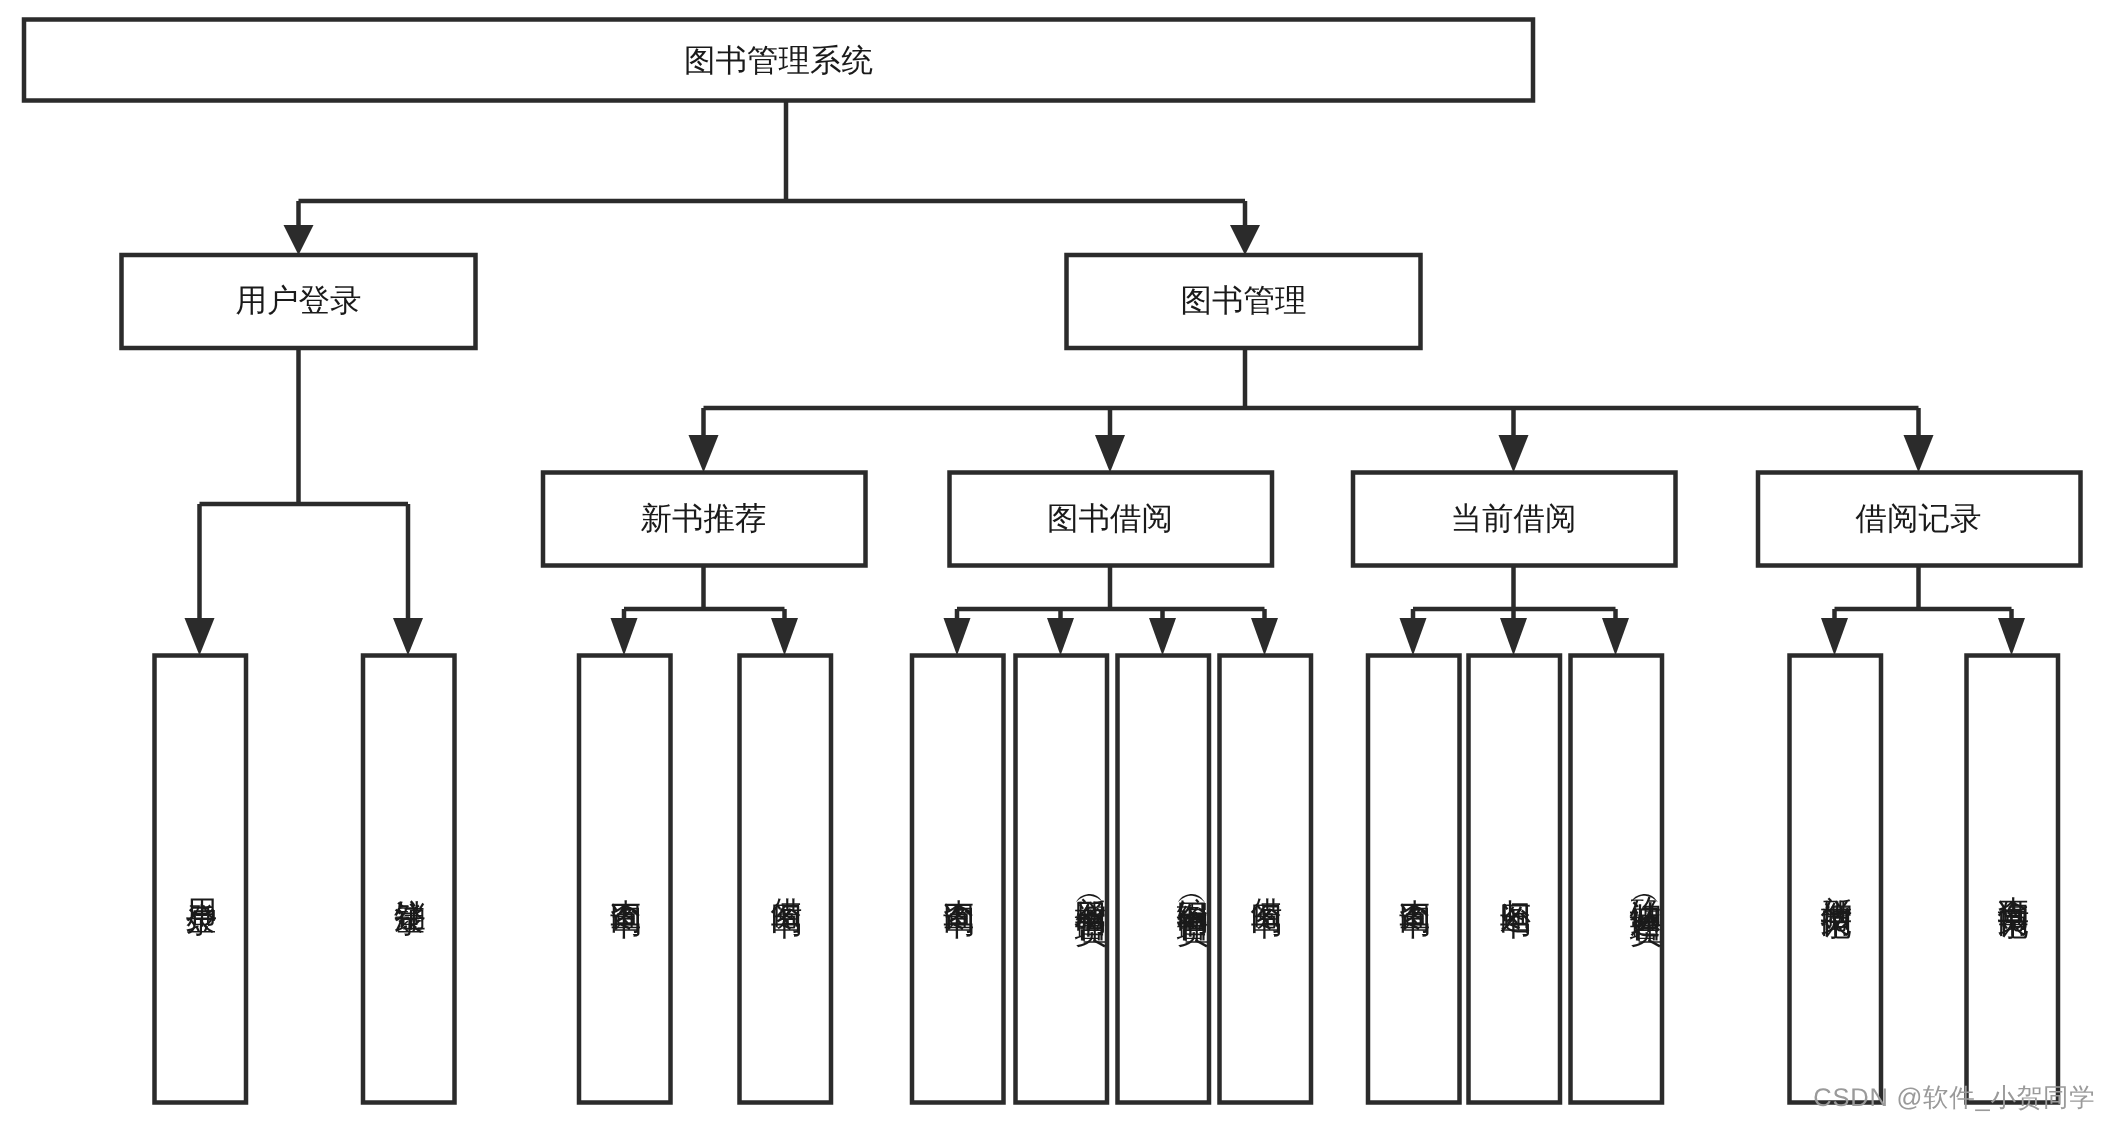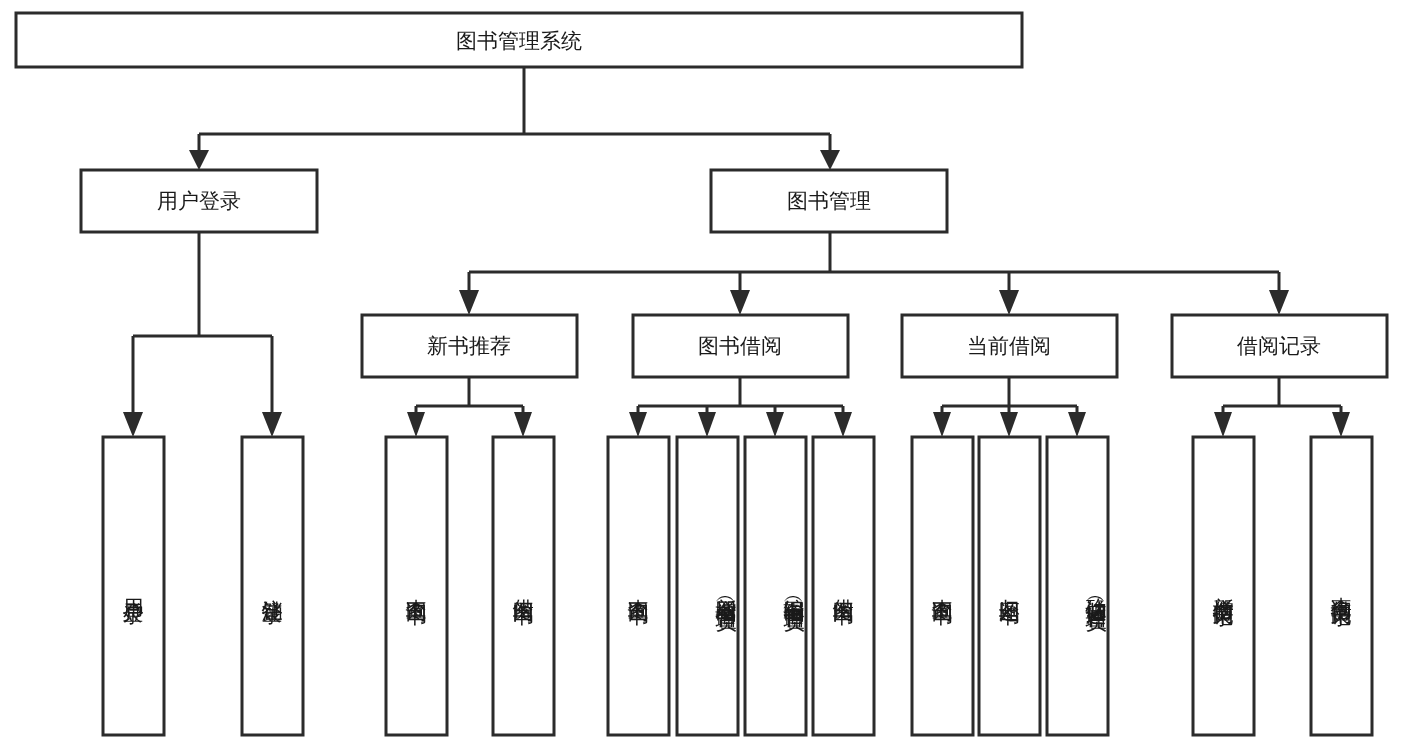"CSDN @软件_小贺同学" div.watermark { html: none -> <div>CSDN @软件_小贺同学</div> }
